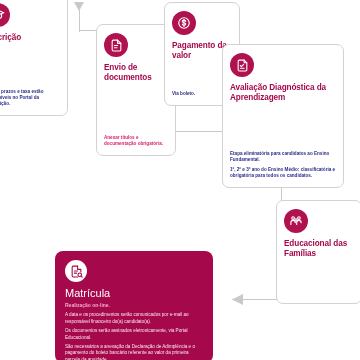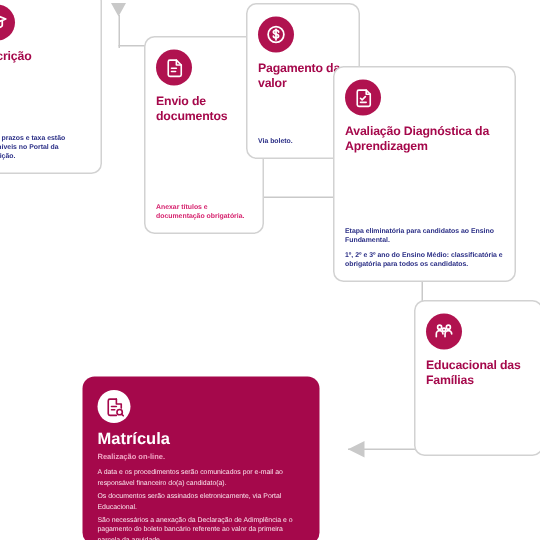"Matrícula" .m-title { font-weight: bold -> normal }
